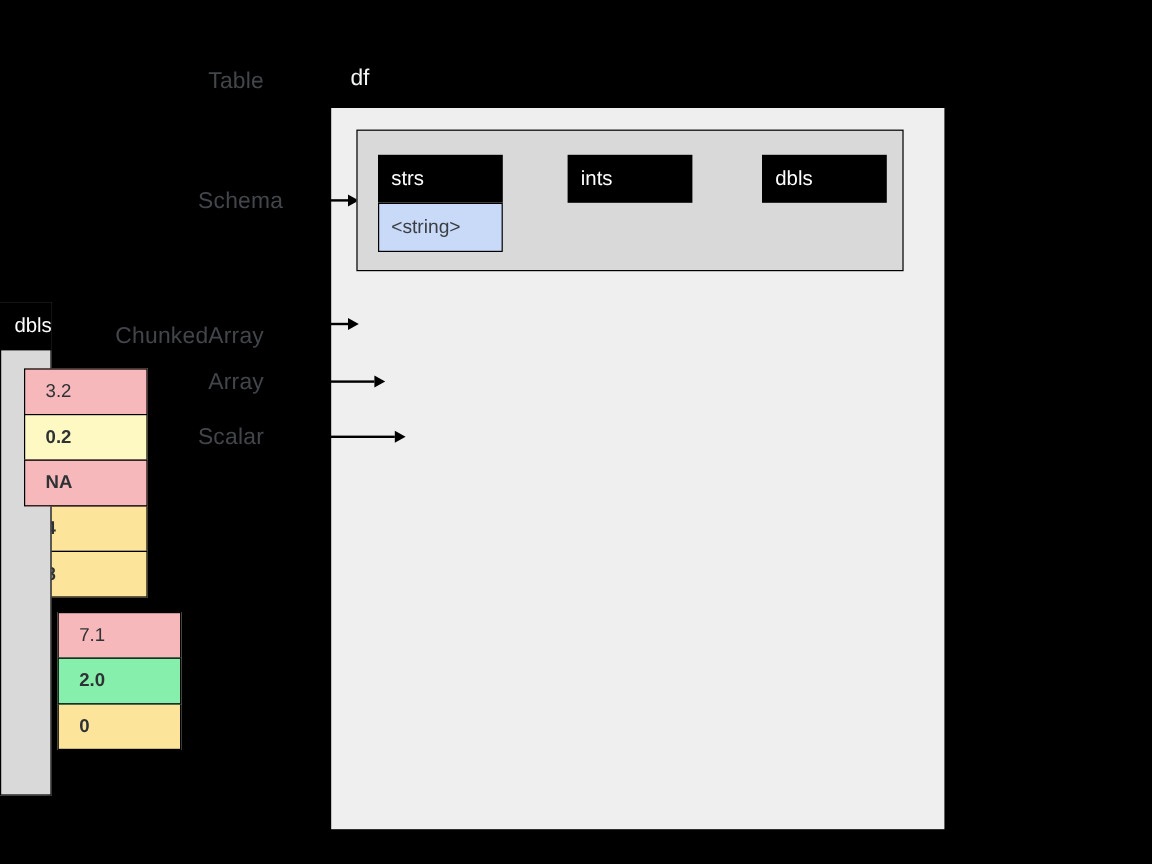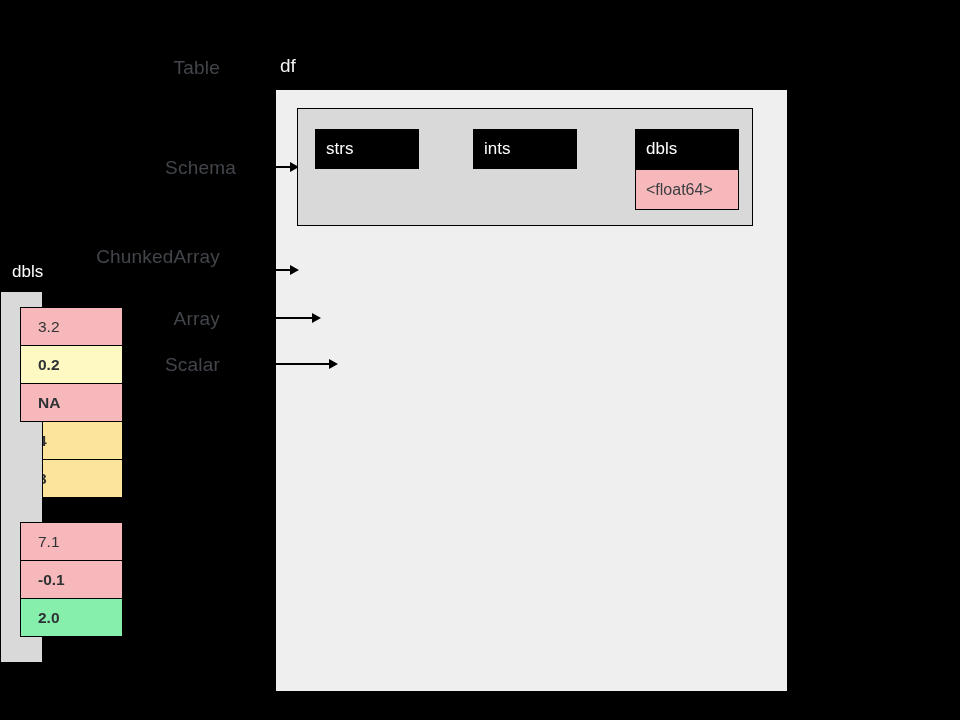"df" #df-label { left: 280px -> 292px }
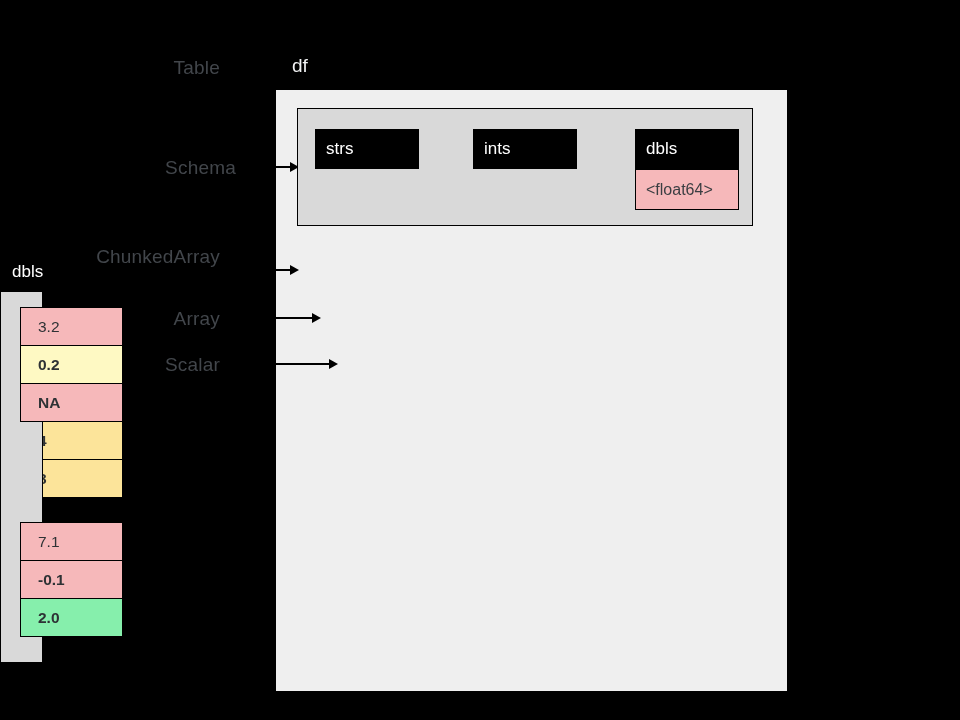"<string>" div.field-body { html: none -> <div>&lt;string&gt;</div> }
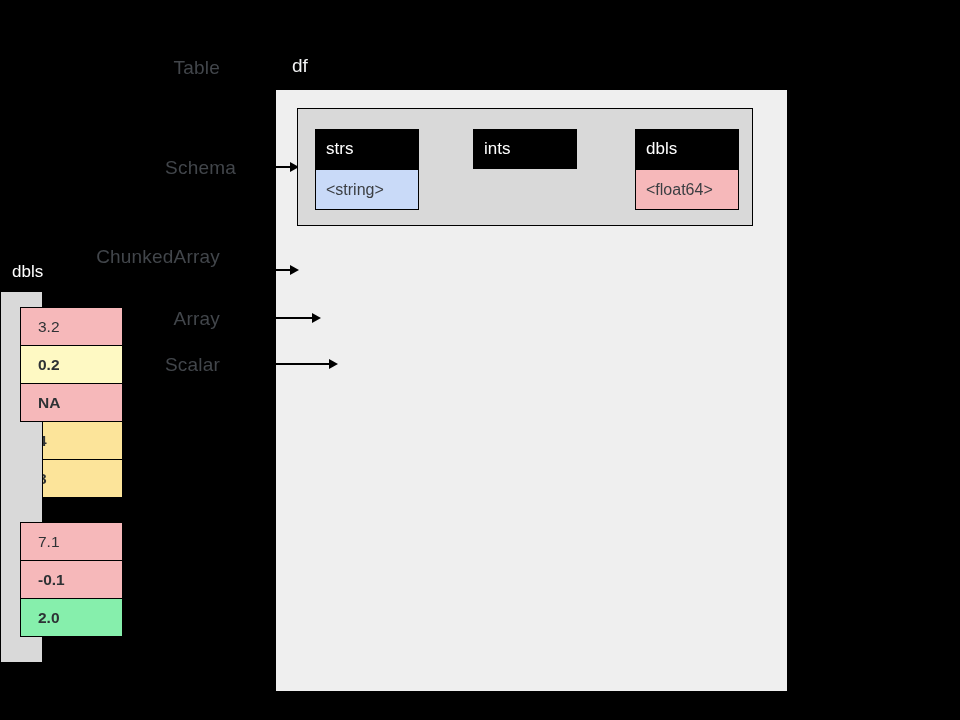"<float64>" div.field-body { html: <div>&lt;float64&gt;</div> -> none }
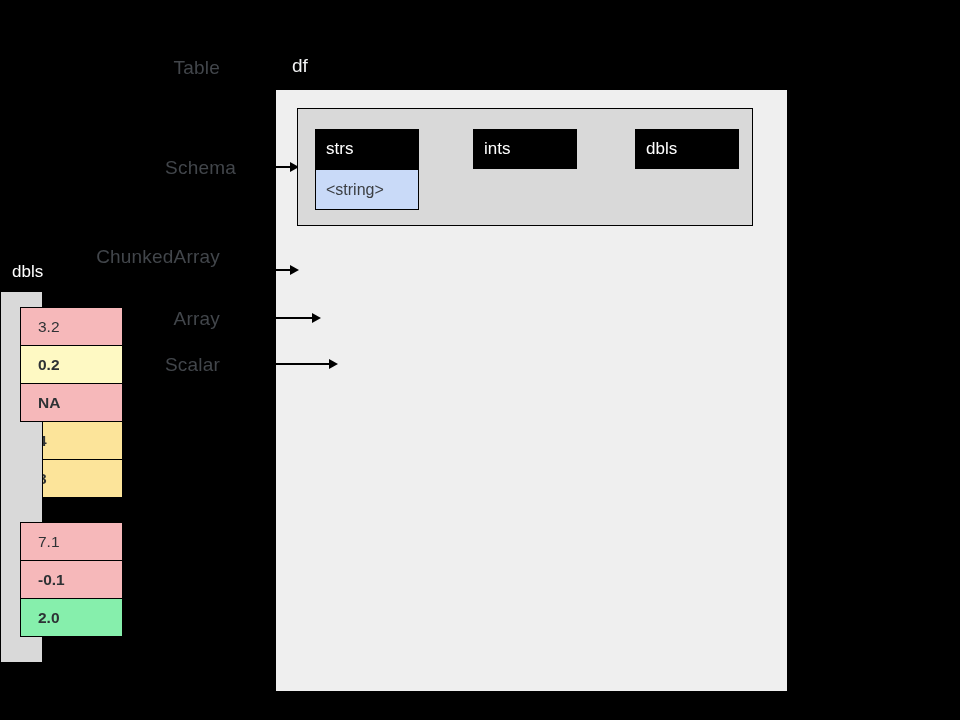"ChunkedArray" #lbl-chunked { top: 246px -> 270px }
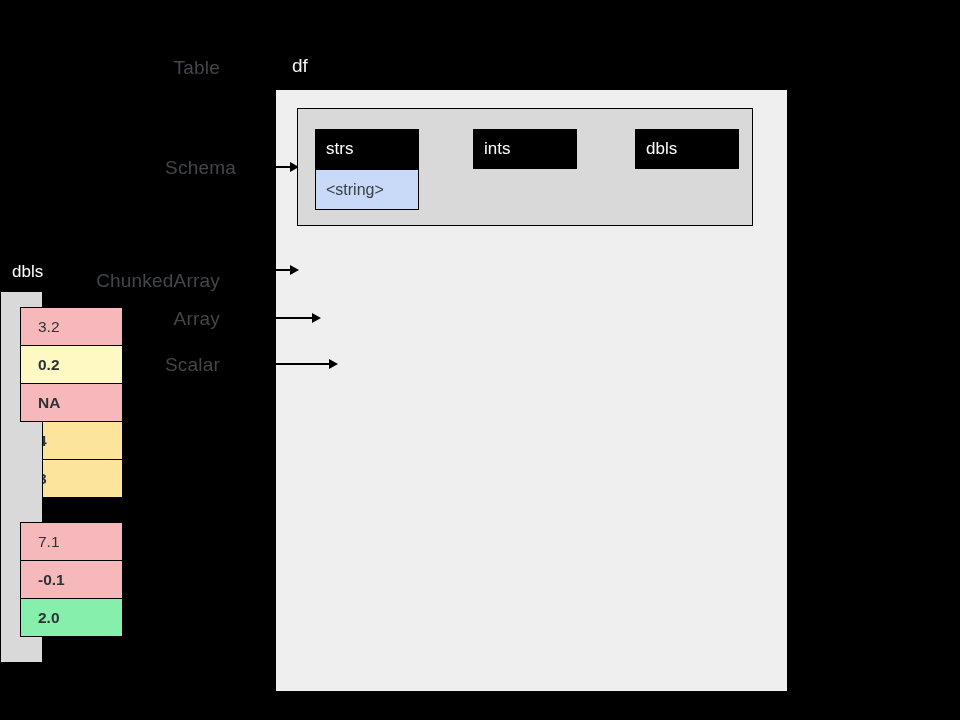"7.1" .chunk.chunk2 { margin-left: none -> 28px; top: 269px -> 257px }
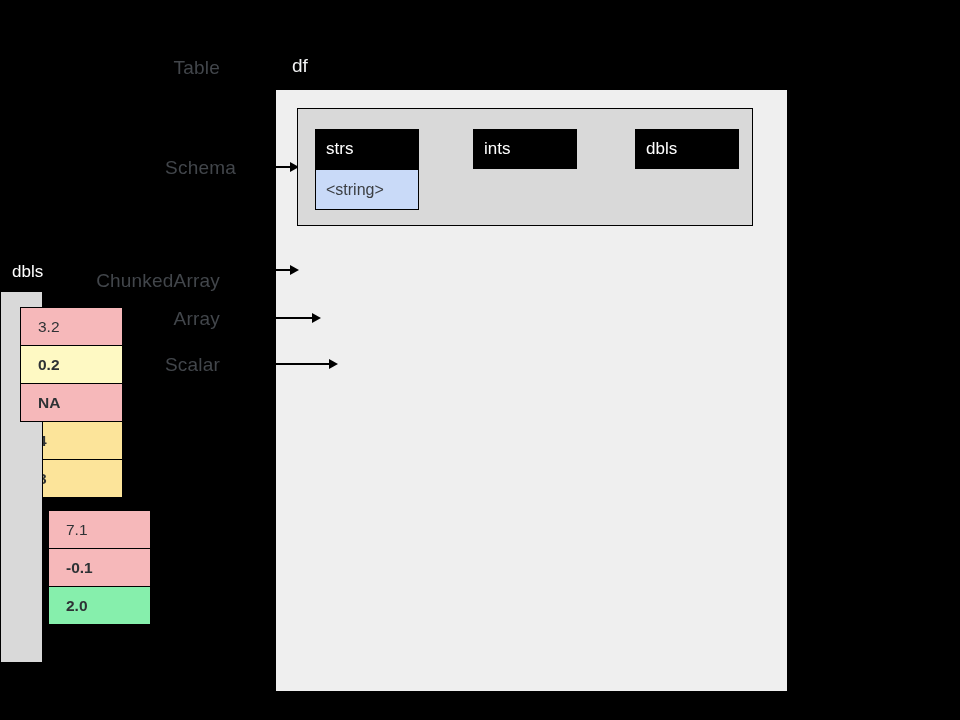"-0.1" div.cell { html: <div>-0.1</div> -> none }
